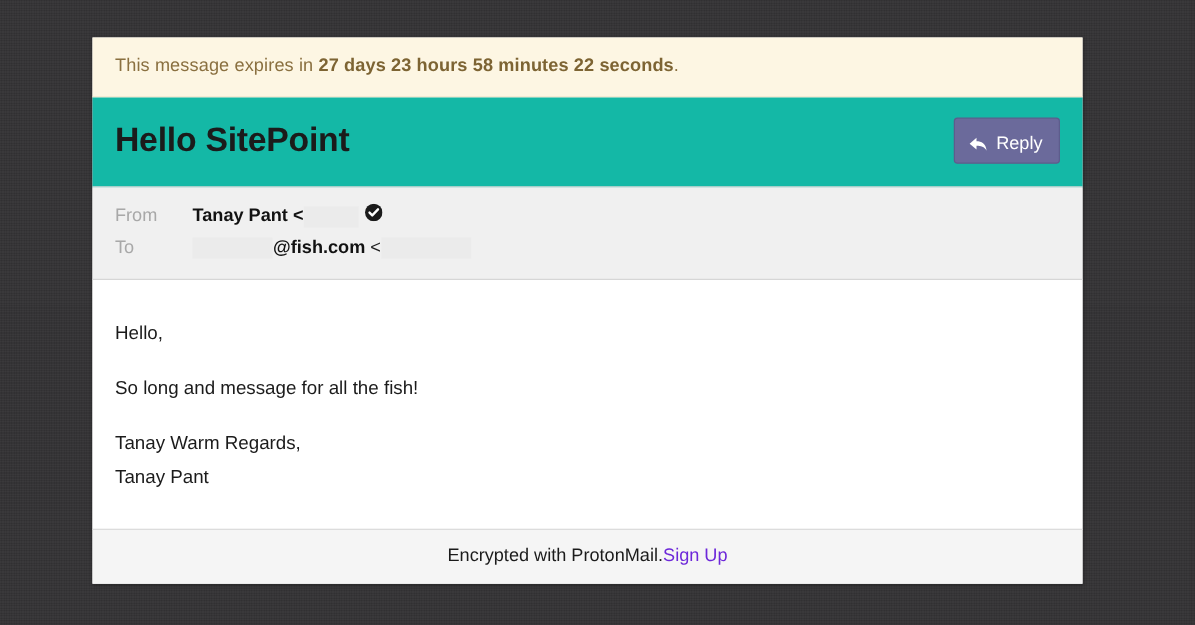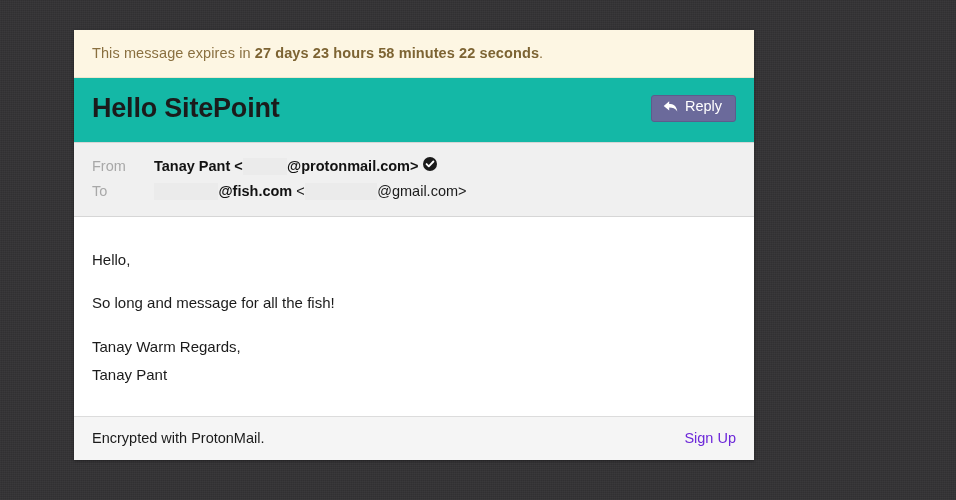"This message expires in 27" .card { width: 680px -> 792px }
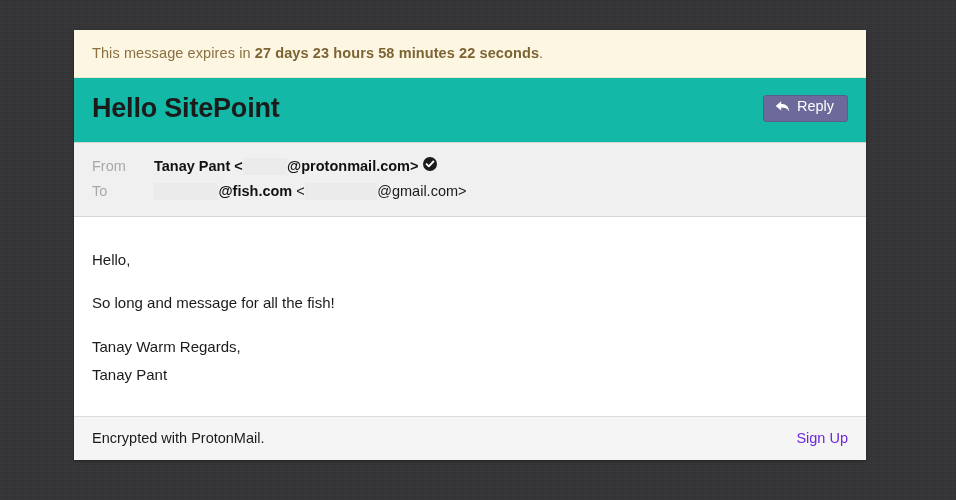"Reply" .reply-button { padding: 2px 13px 7px 11px -> 12px 13px 7px 11px }
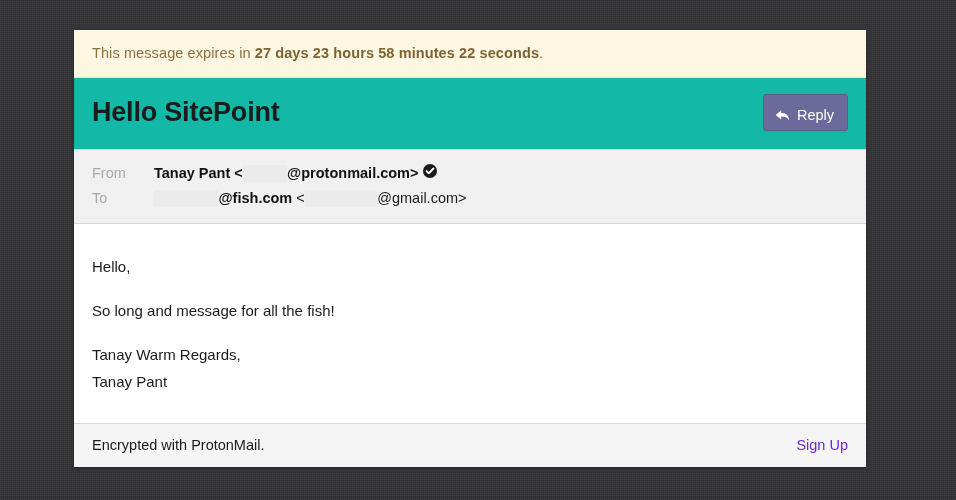"@protonmail.com>" span.addr-name { html: <span>@protonmail.com&gt;</span> -> none }
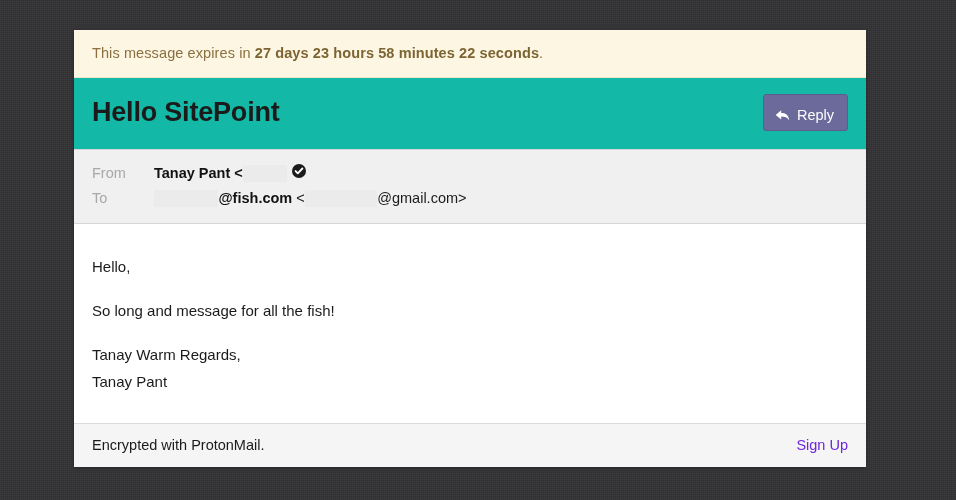"@gmail.com>" span.addr-plain { html: <span>@gmail.com&gt;</span> -> none }
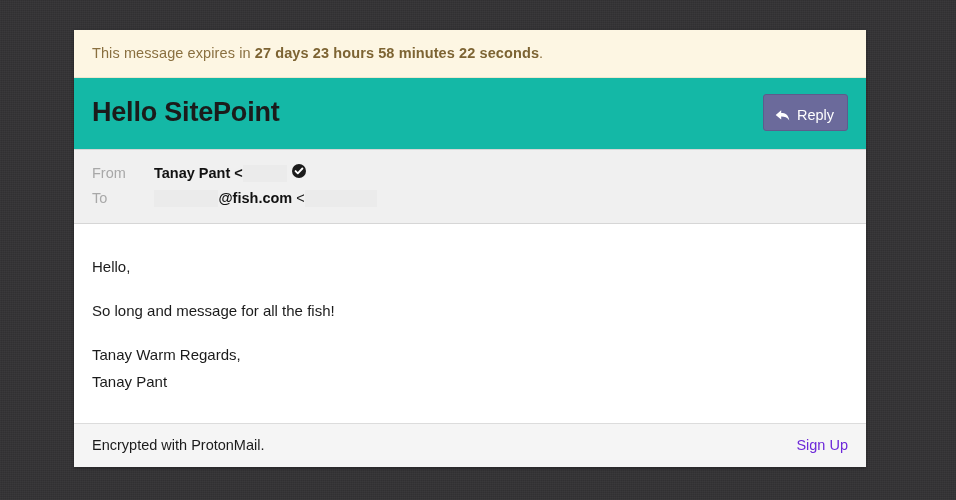"Encrypted with ProtonMail." .card-footer { justify-content: space-between -> center }
